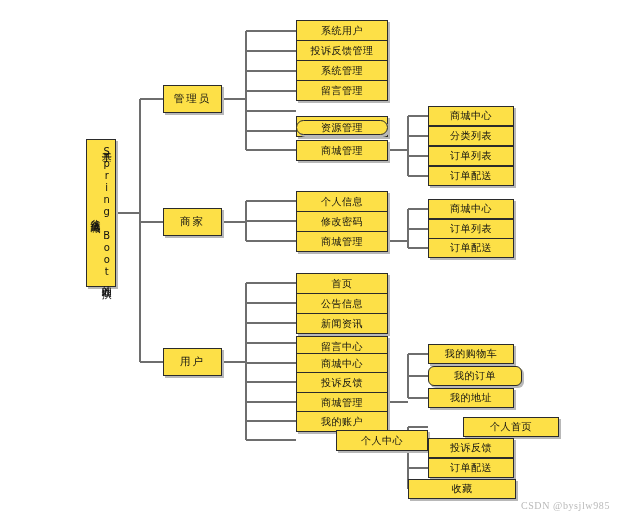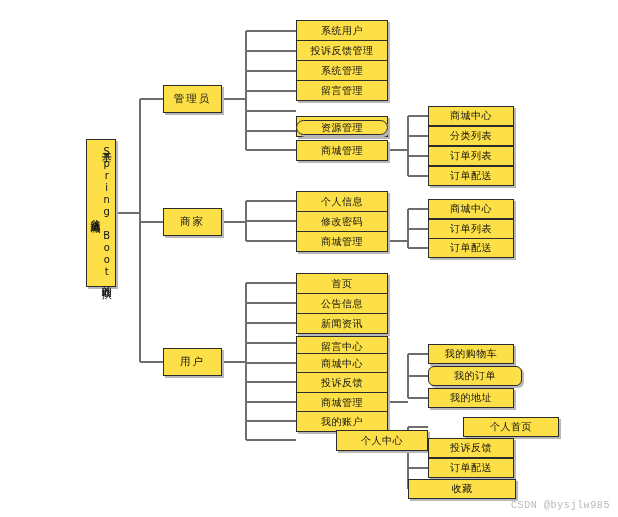"CSDN @bysjlw985" .watermark { font-family: Liberation Mono, monospace -> Liberation Serif, serif }
